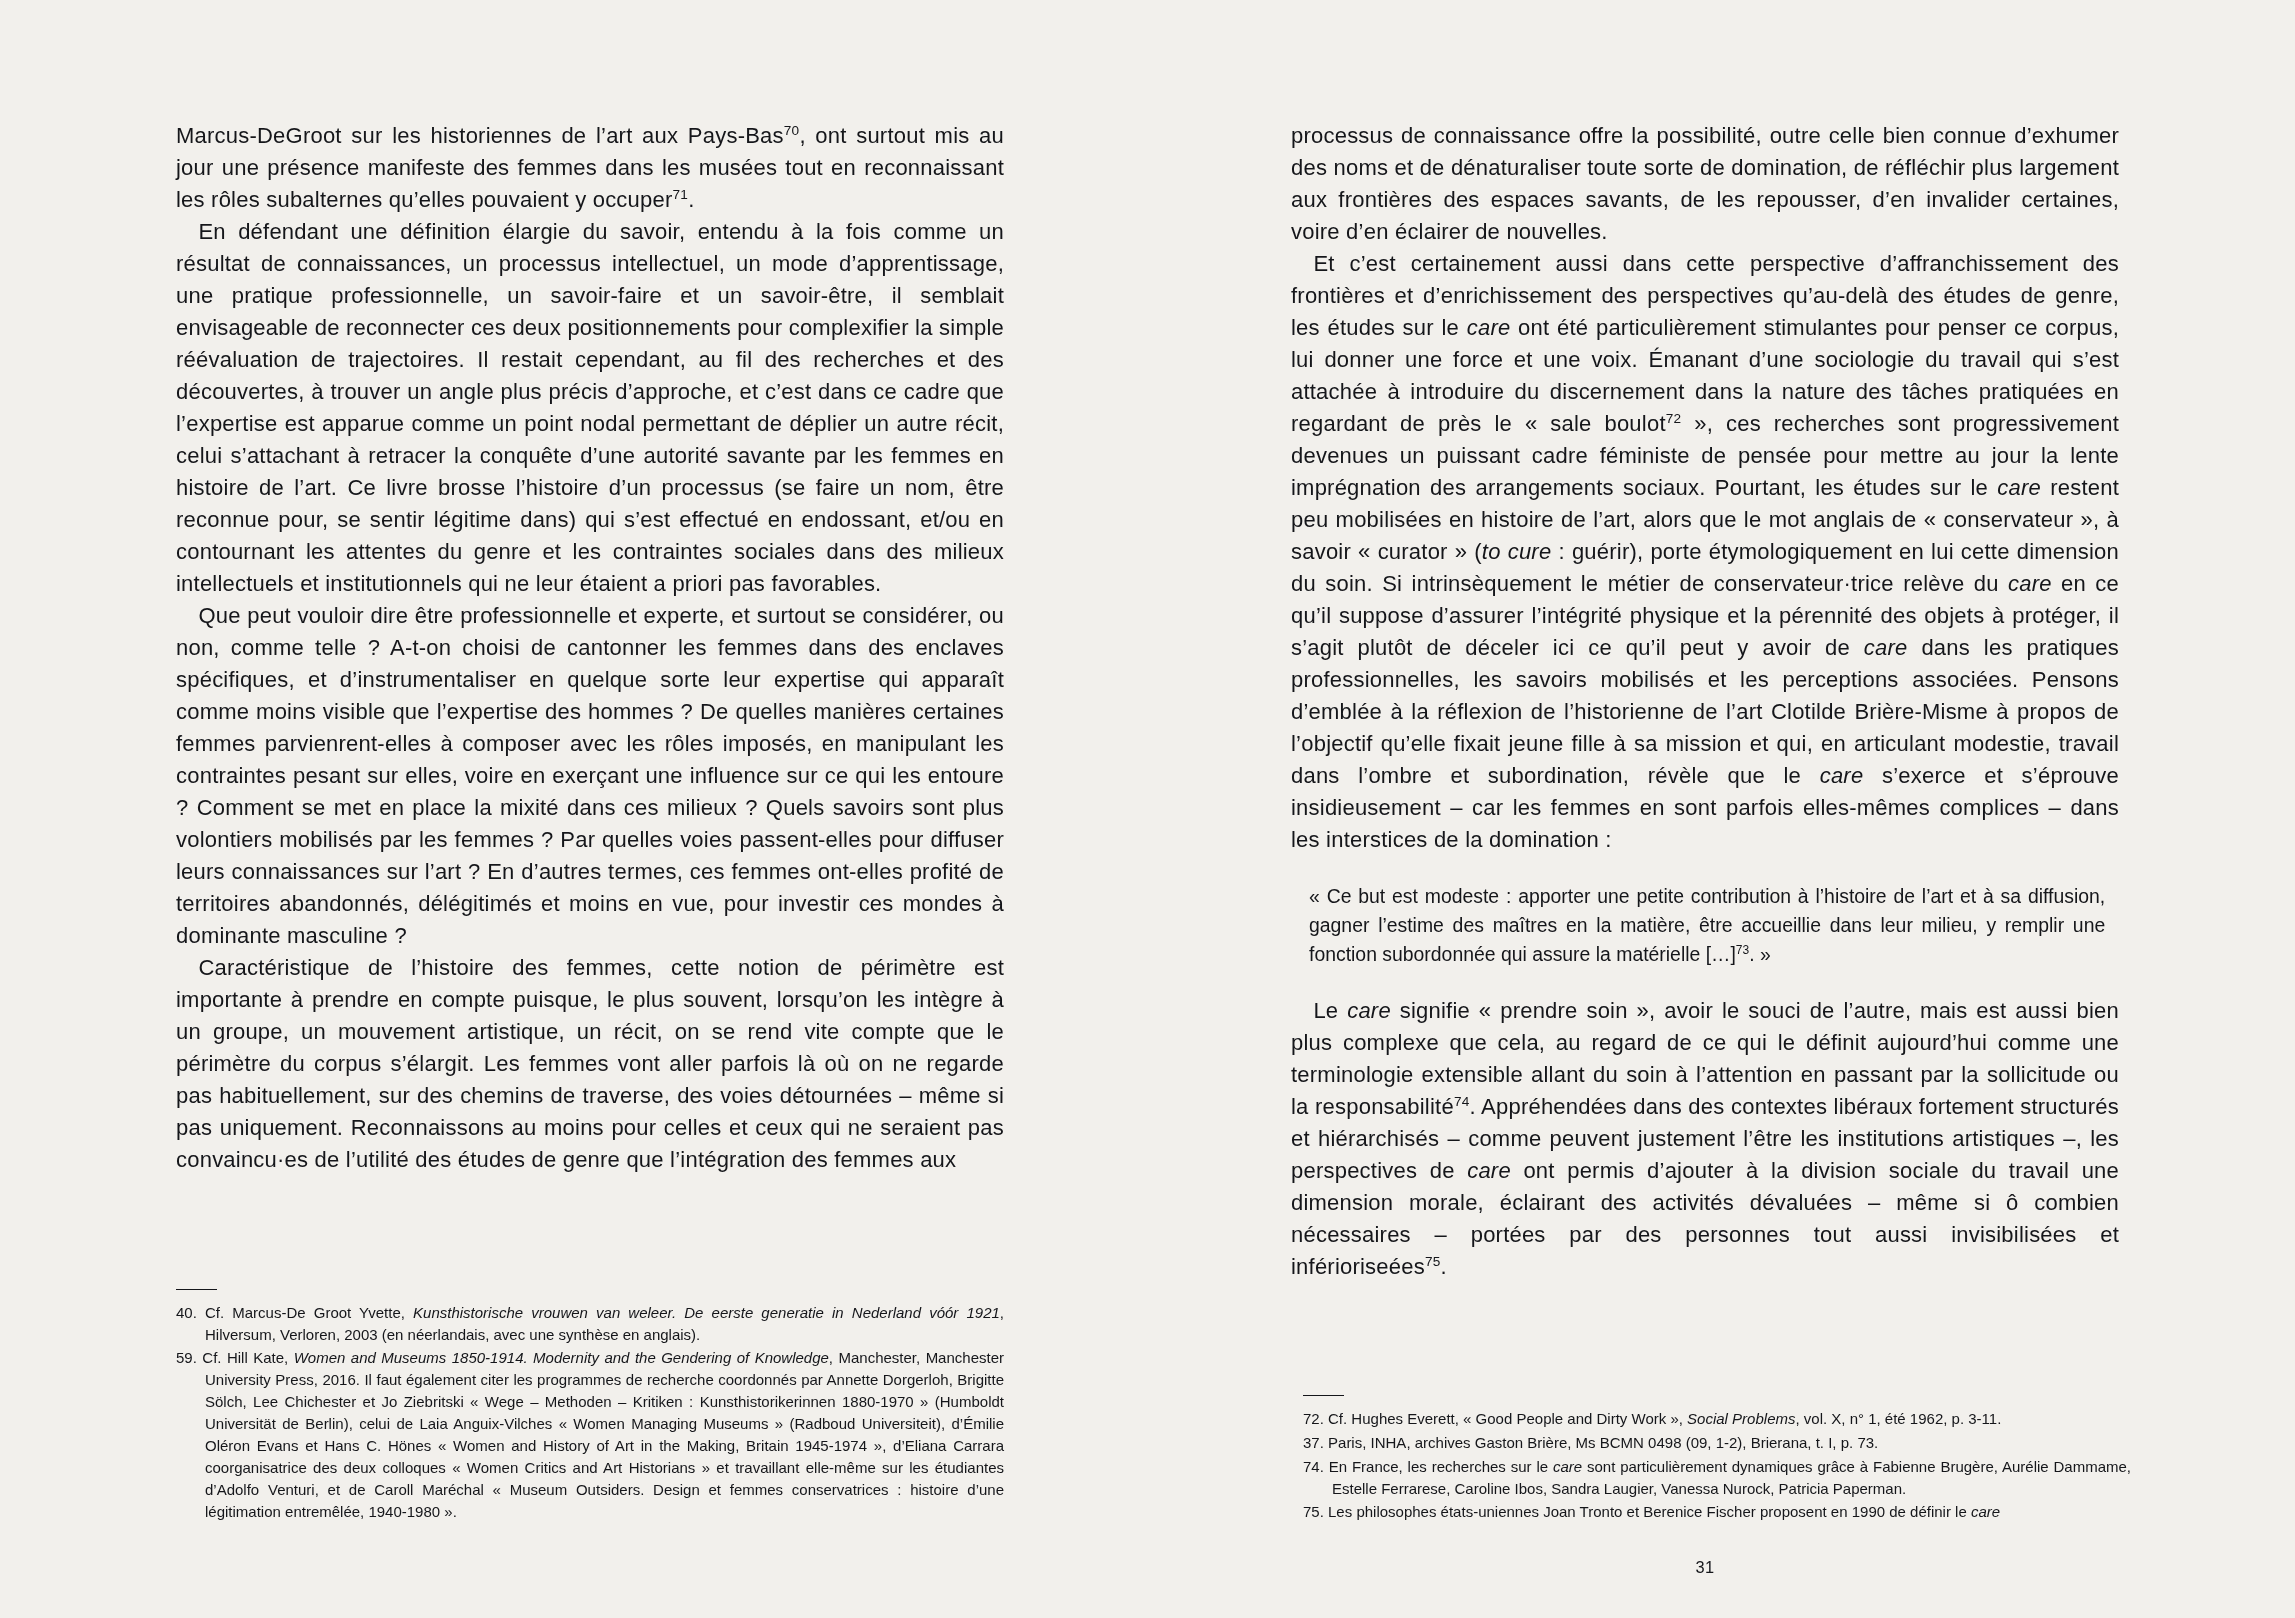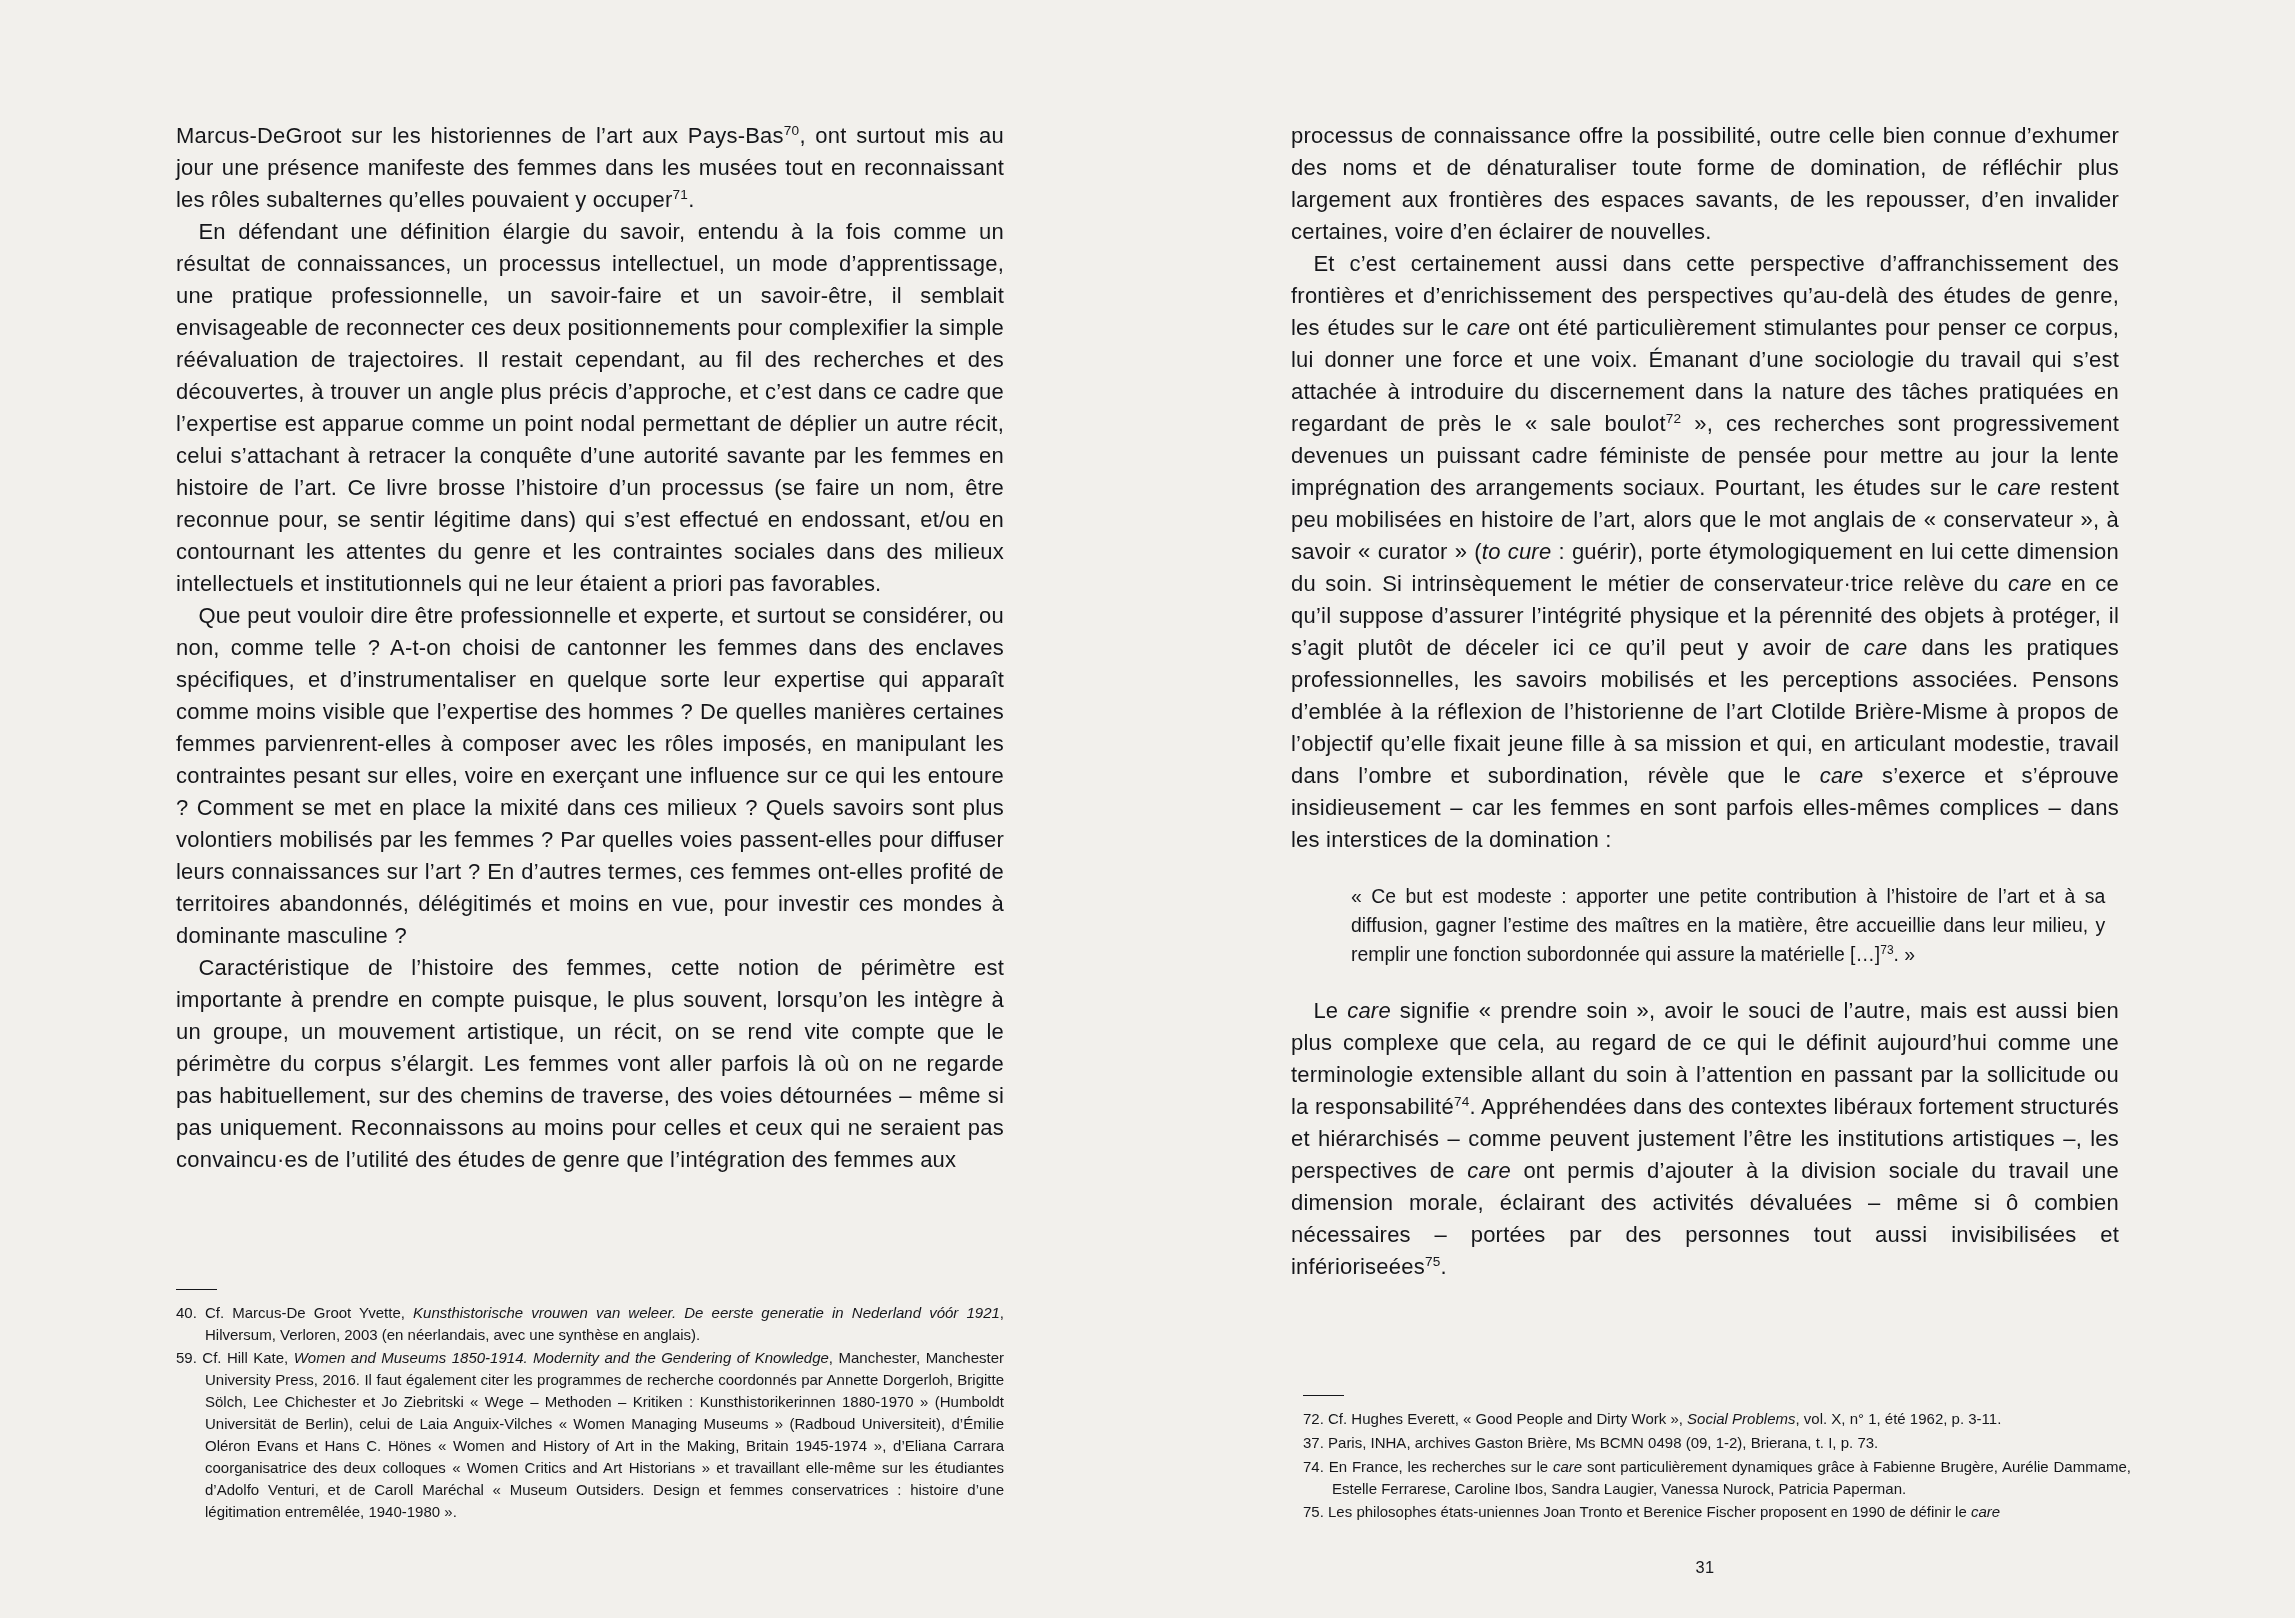"processus de connaissance offre la" p.body { text: forme -> sorte }
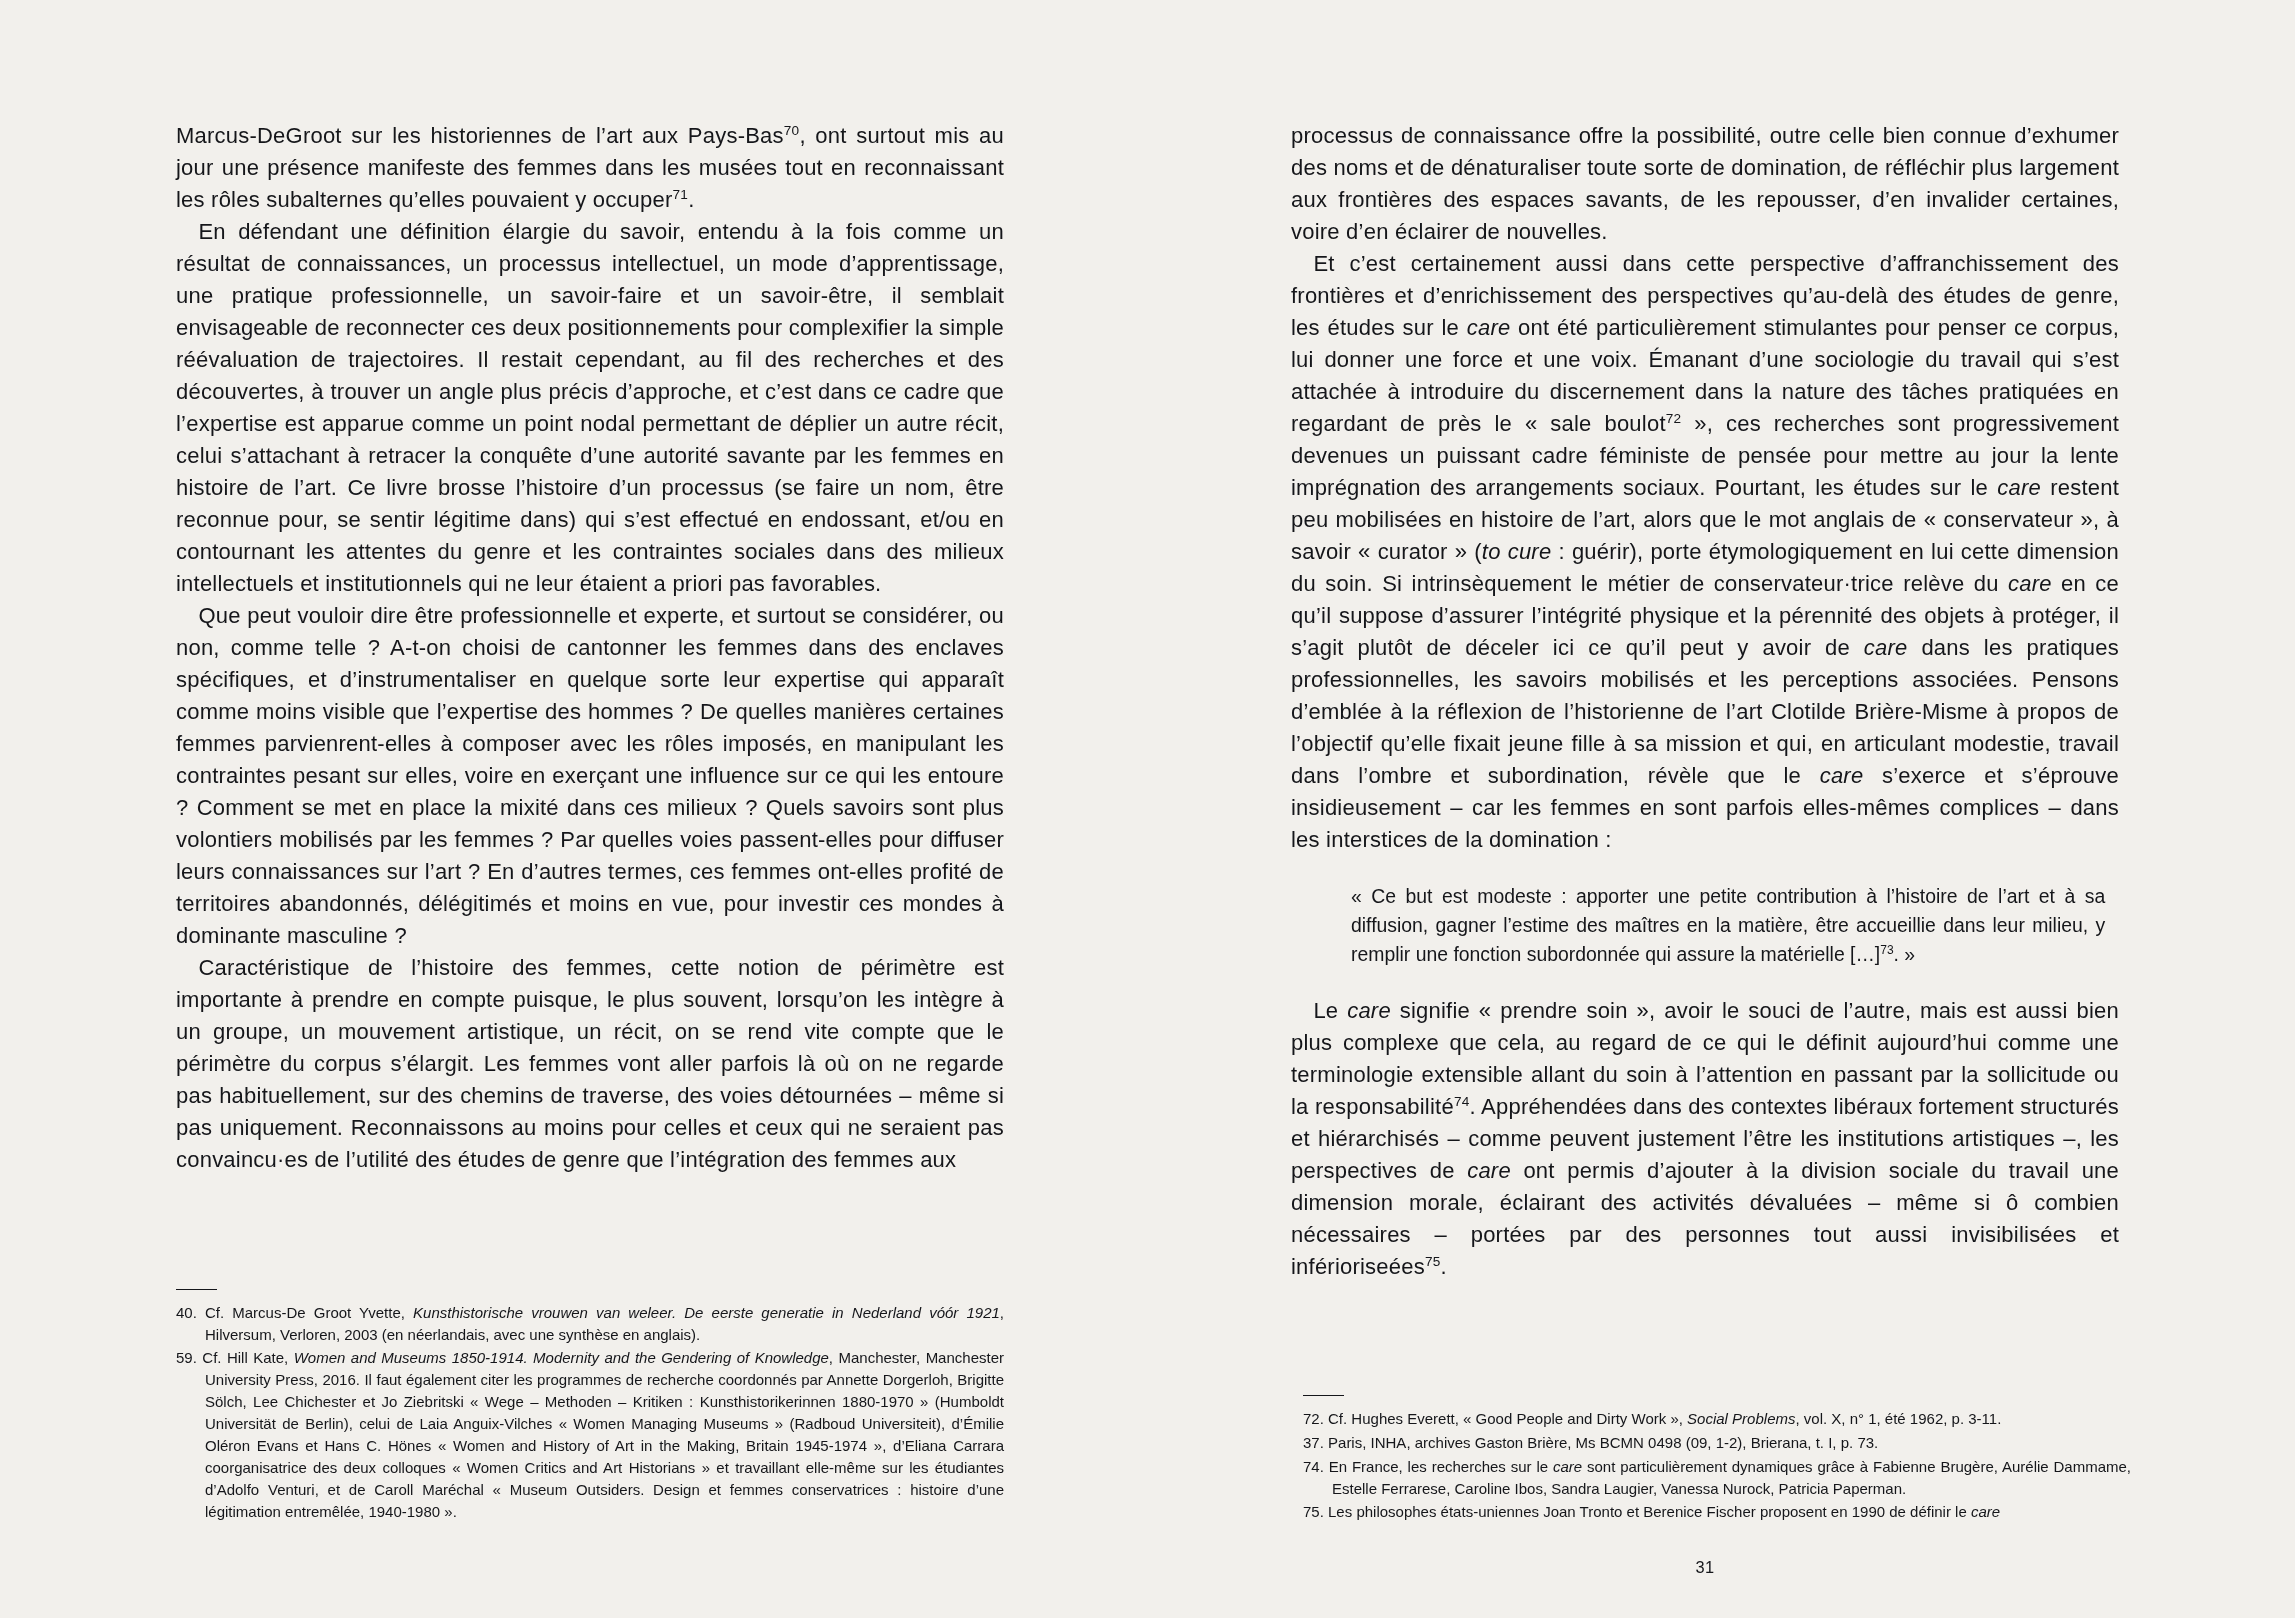"« Ce but est modeste" .quote { margin: 26px 0 26px 60px -> 26px 0 26px 18px }
